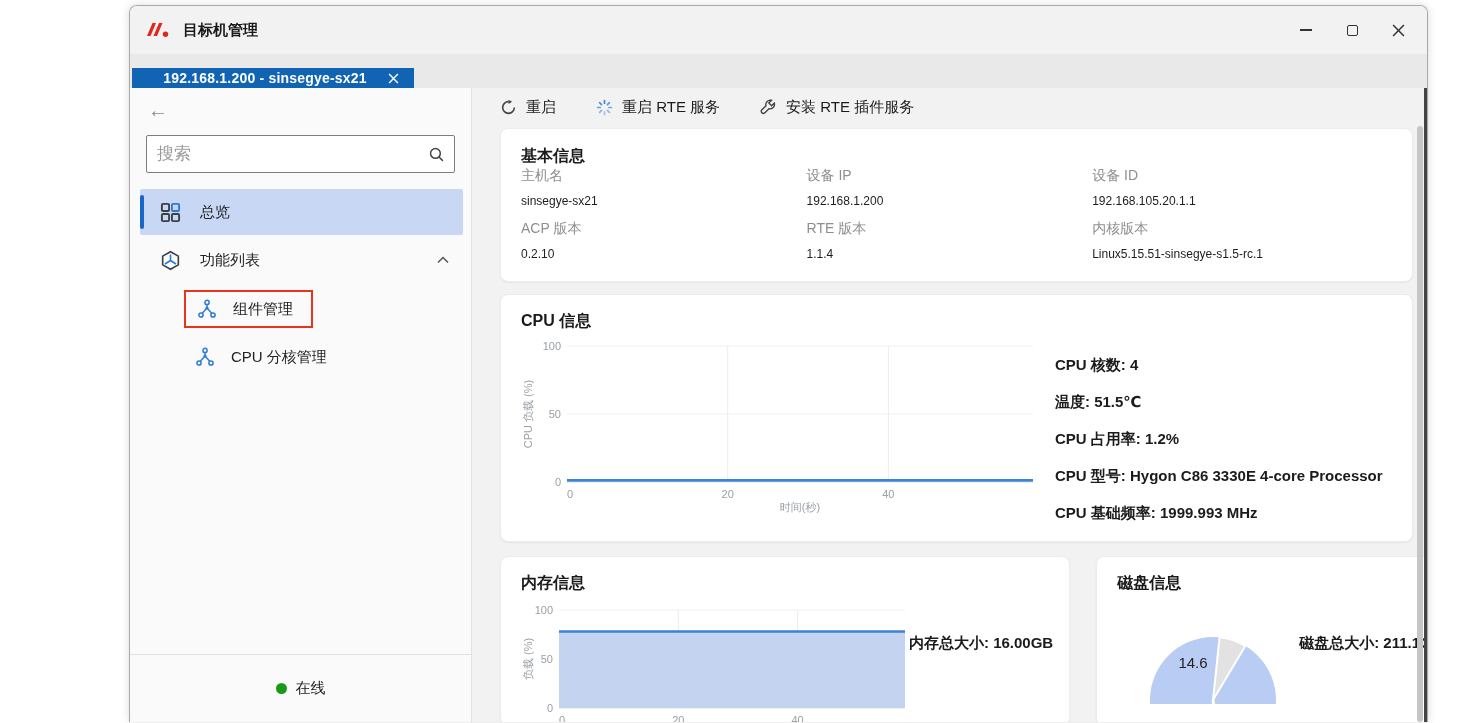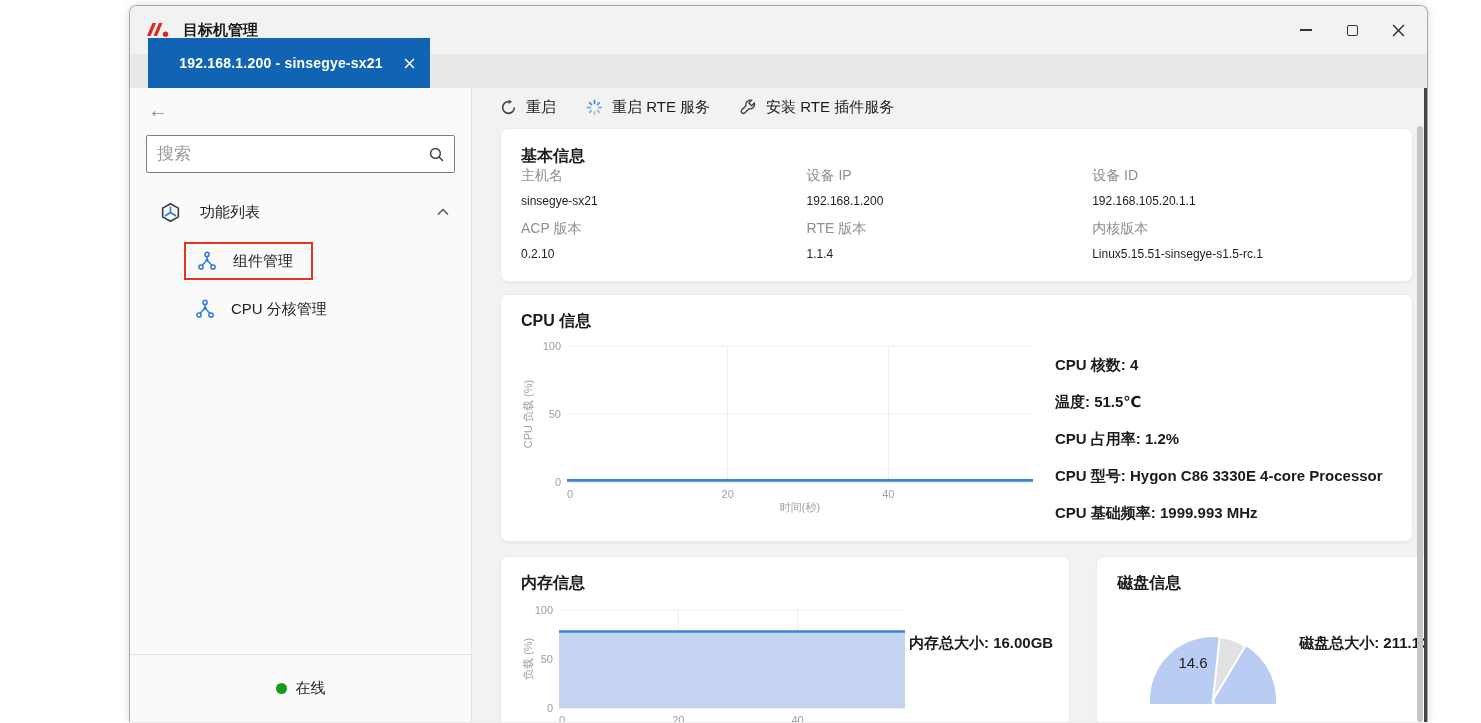"192.168.1.200 - sinsegye-sx21" .tab { height: 50px -> 20px; margin-left: 18px -> 2px }
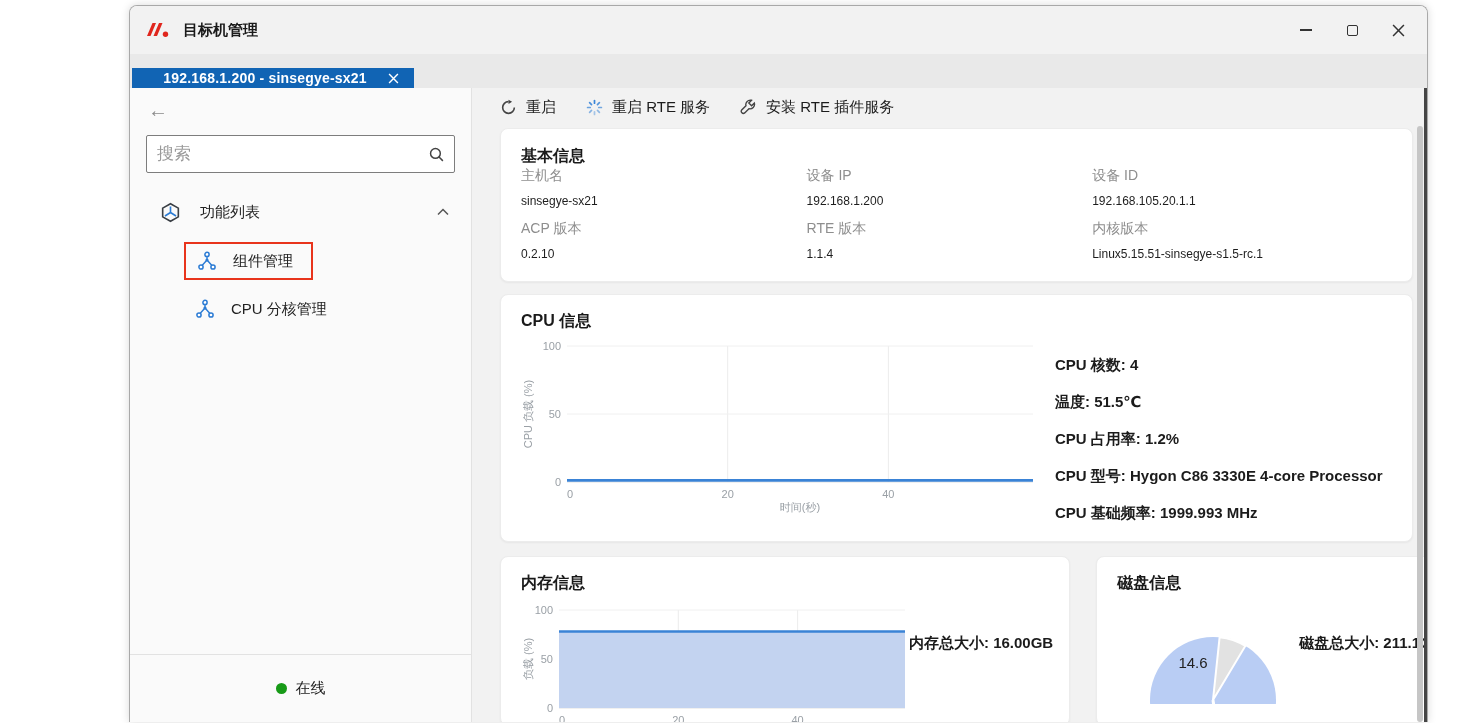"重启" .toolbar { gap: 30px -> 40px }
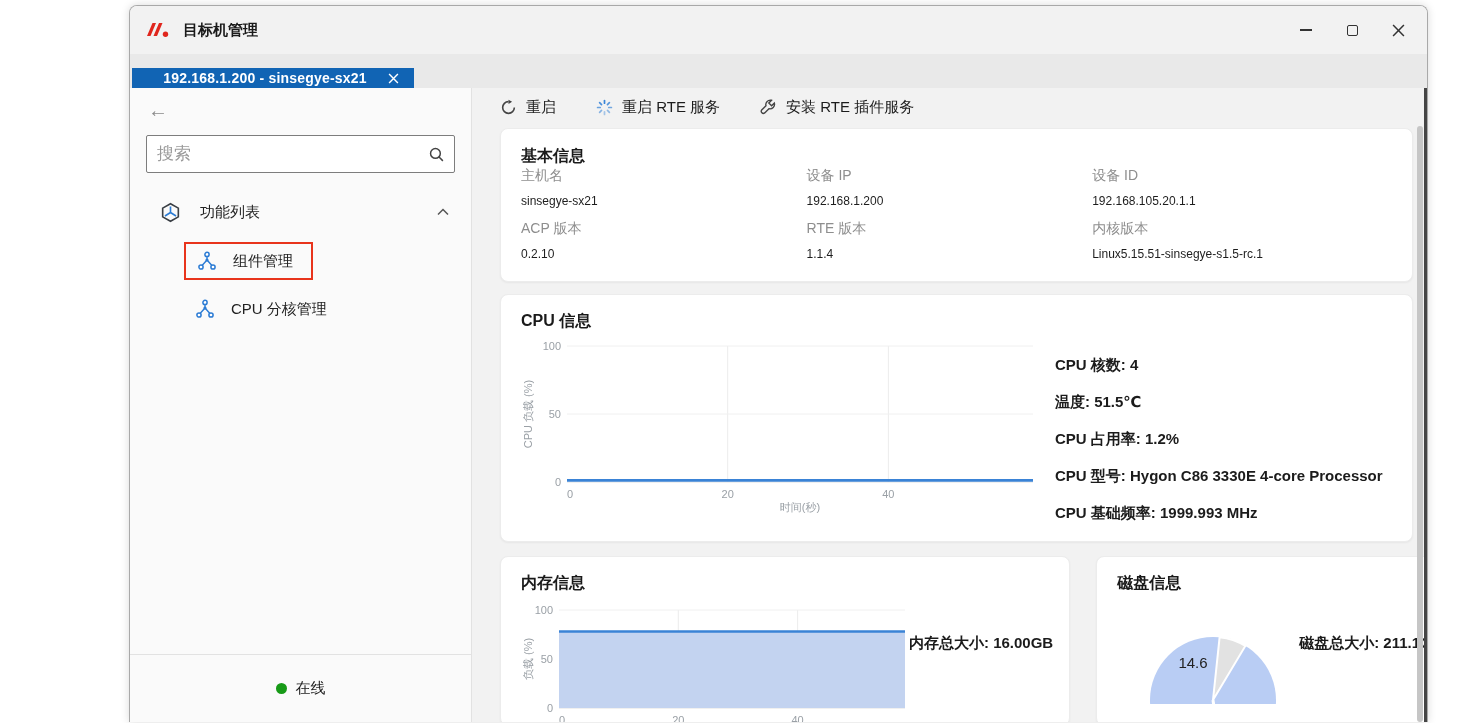"总览" div.nav-item { html: none -> <div> <span> <svg> <rect></rect> <rect></rect> <rect></rect> <rect></rect> </svg> </span> <span>总览</span> </div> }
